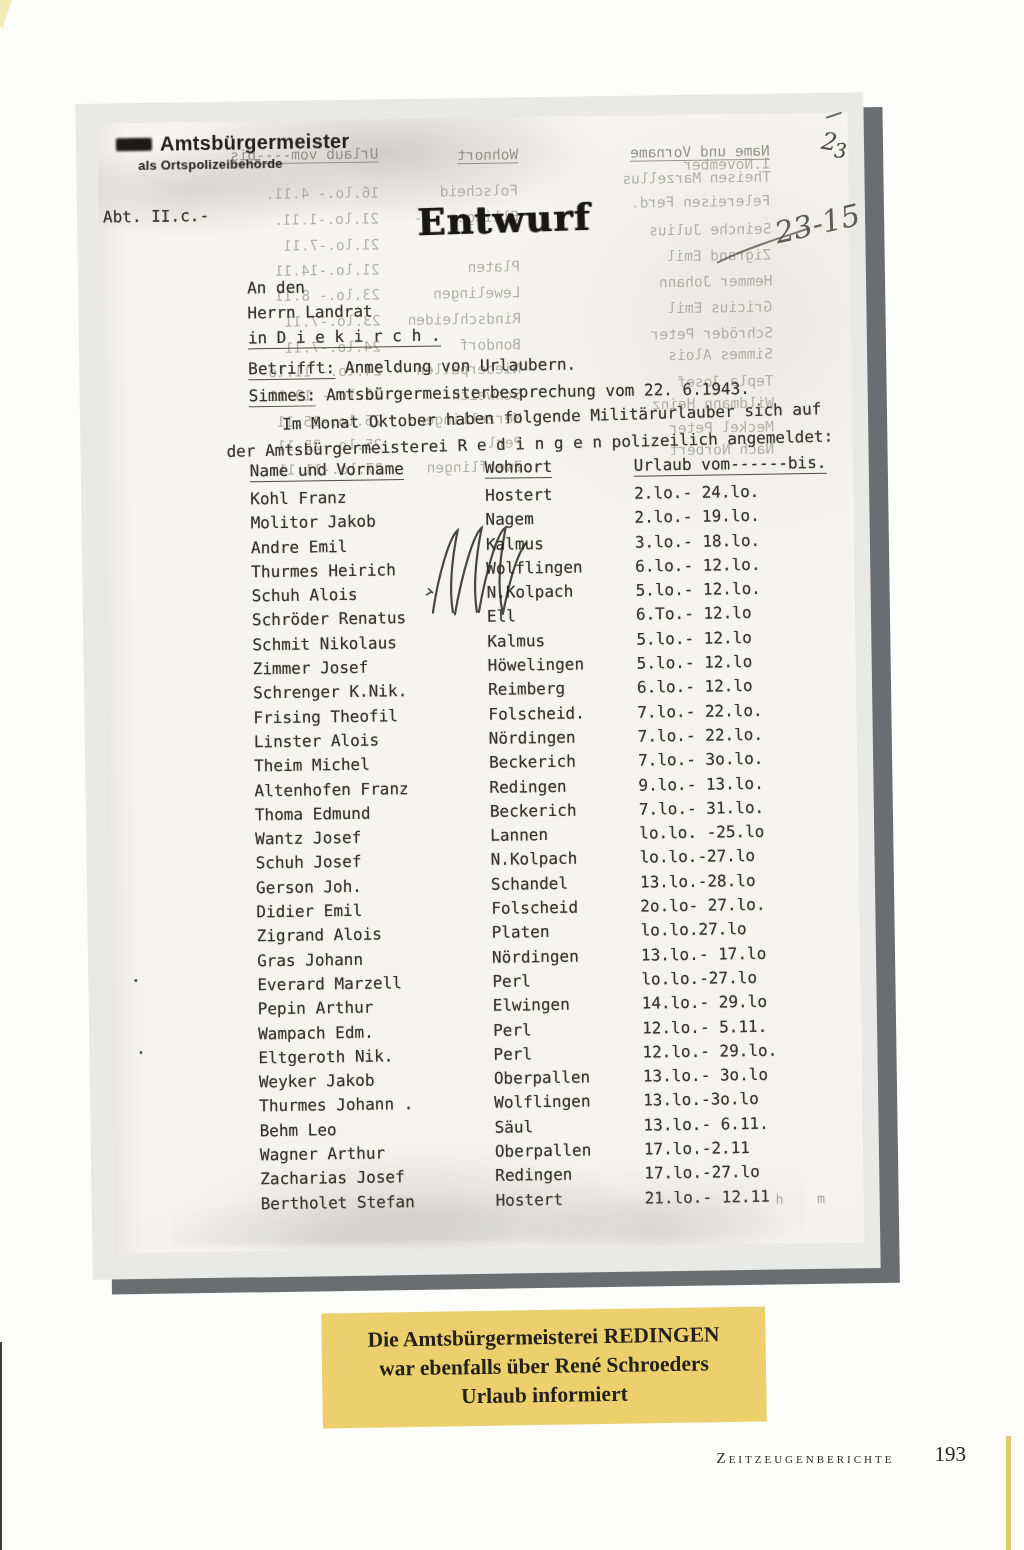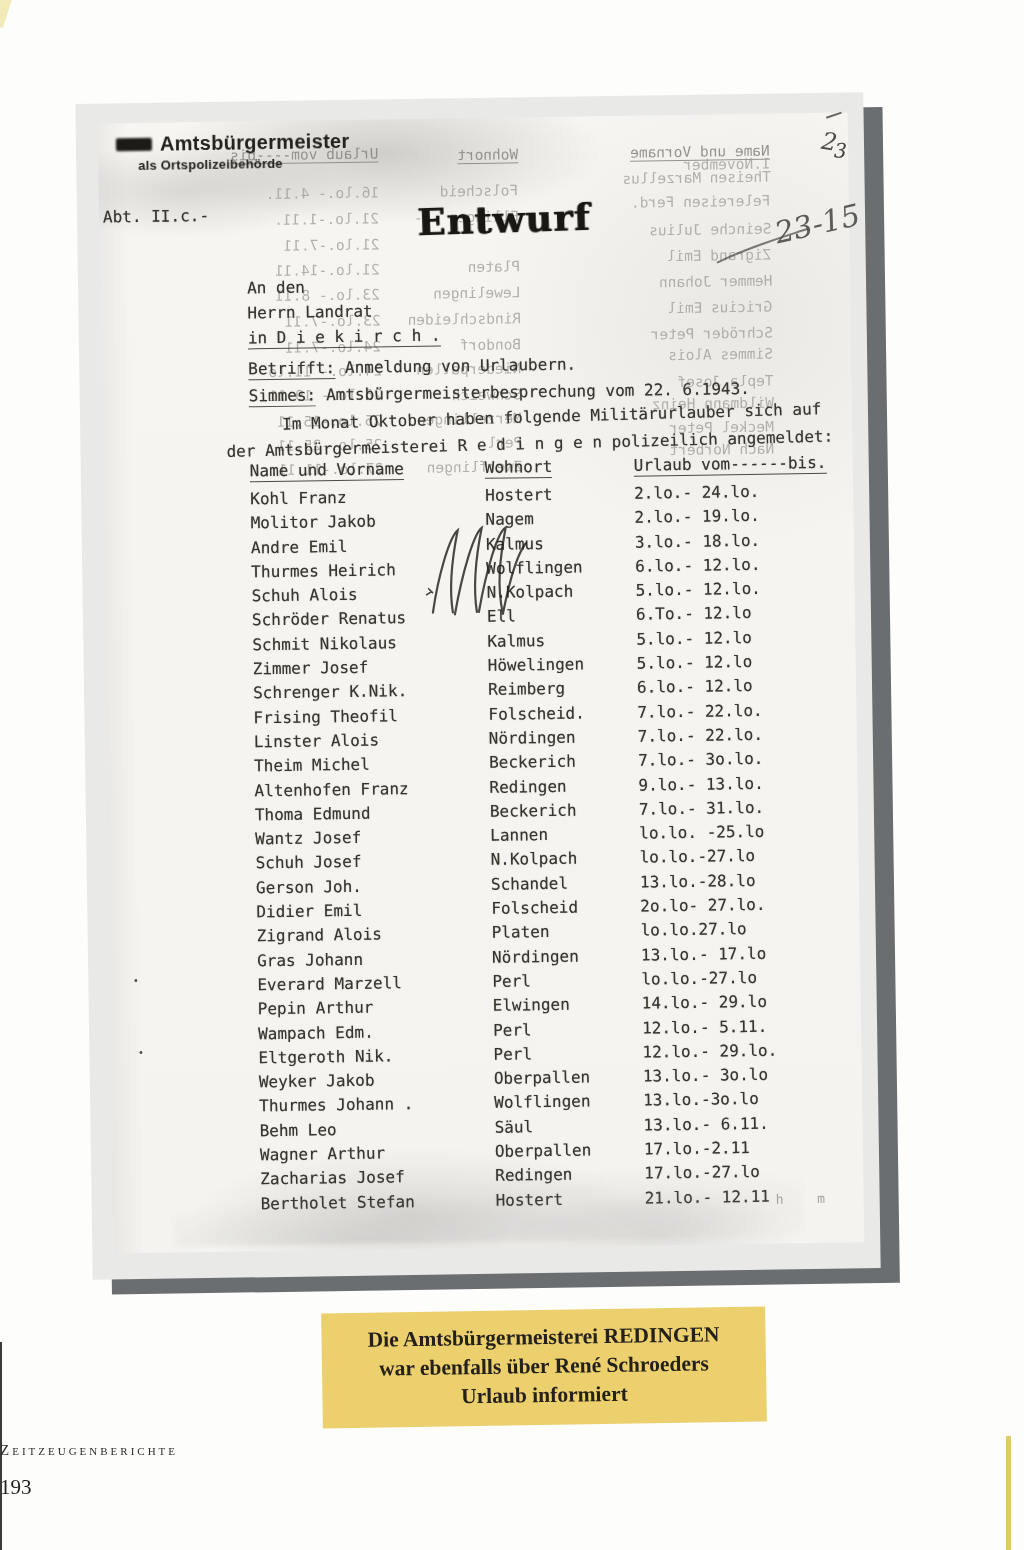"zeitzeugenberichte" .footer { align-items: flex-start -> flex-end; flex-direction: column -> none; gap: 16px -> 40px }
